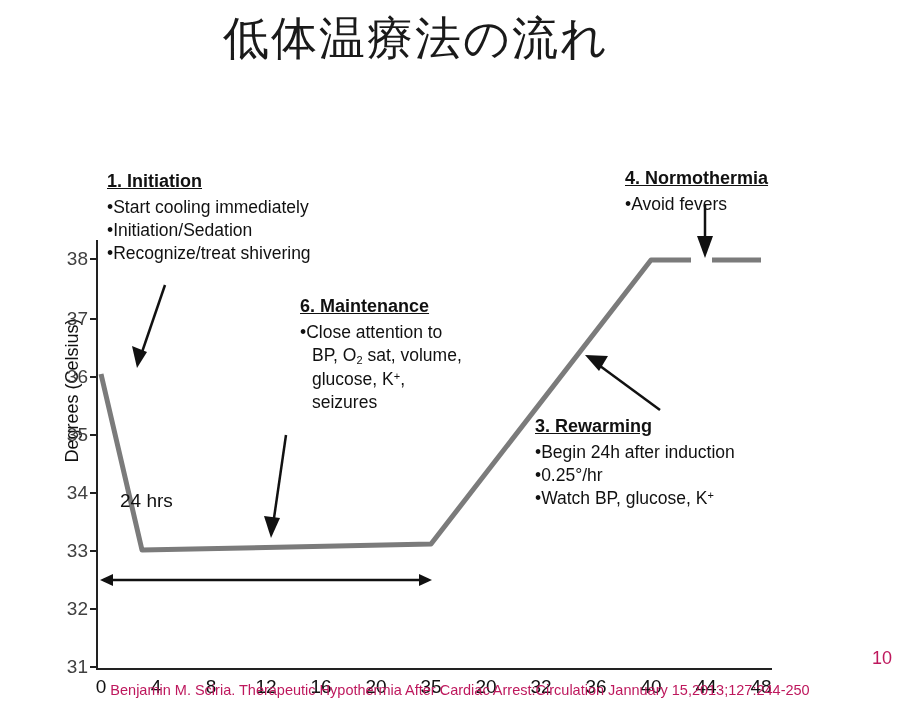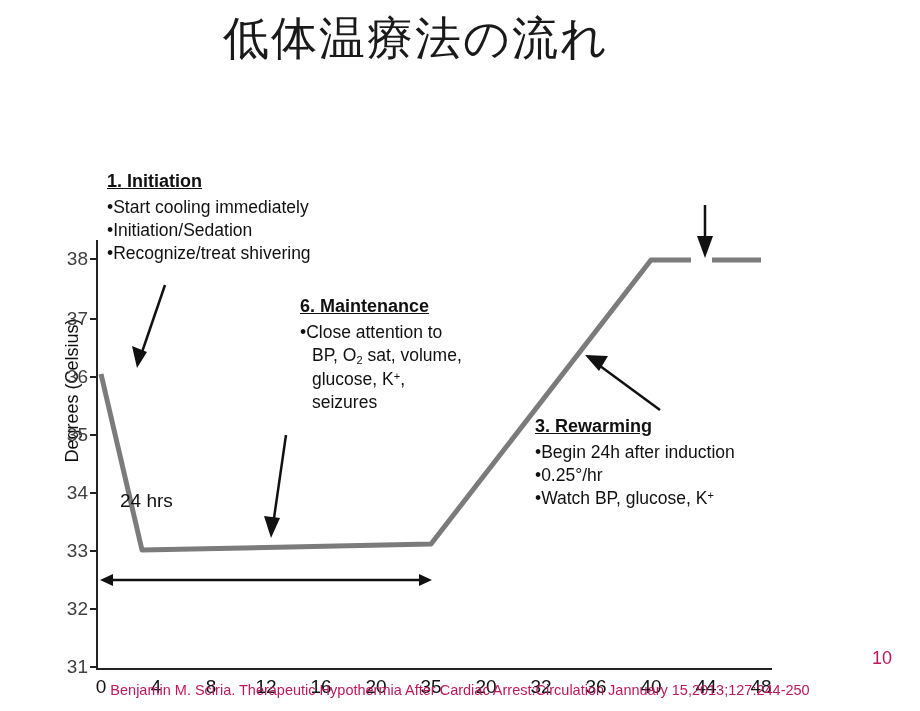"4. Normothermia" div.ann { html: none -> <div> <span>4. Normothermia</span> <span>•Avoid fevers</span> </div> }
